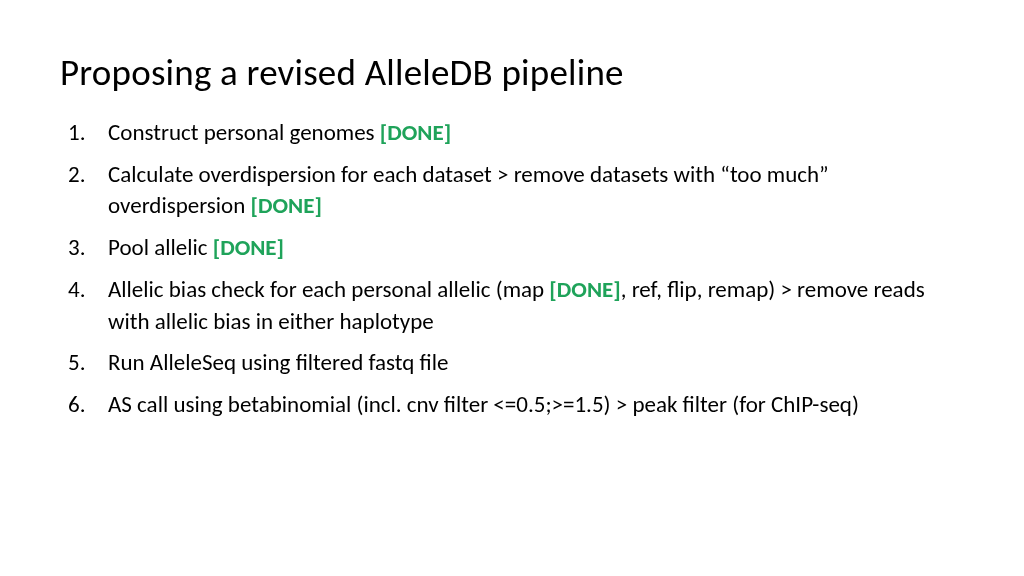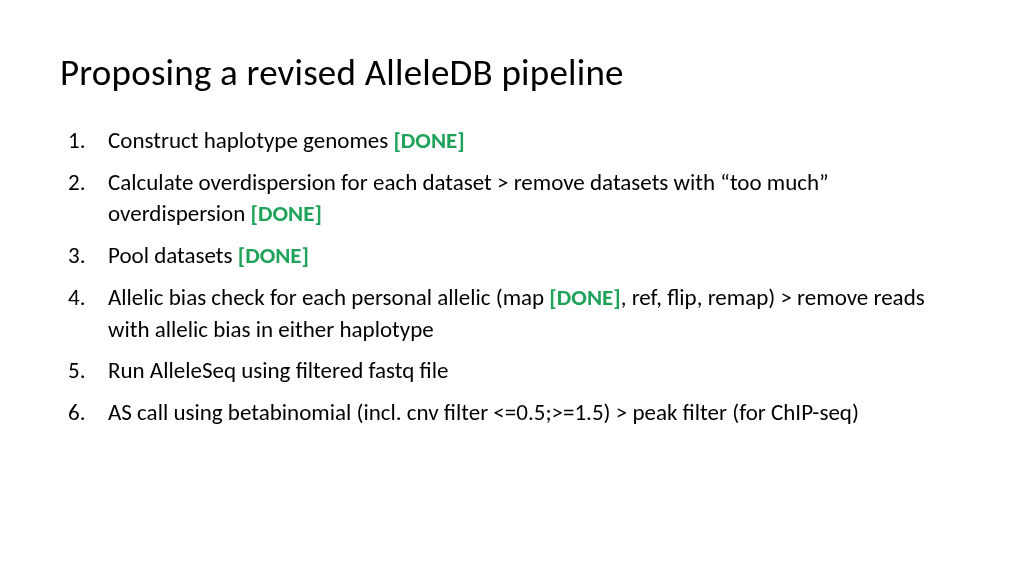"Proposing a revised AlleleDB pipeline" .slide-title { margin-bottom: 30px -> 22px }
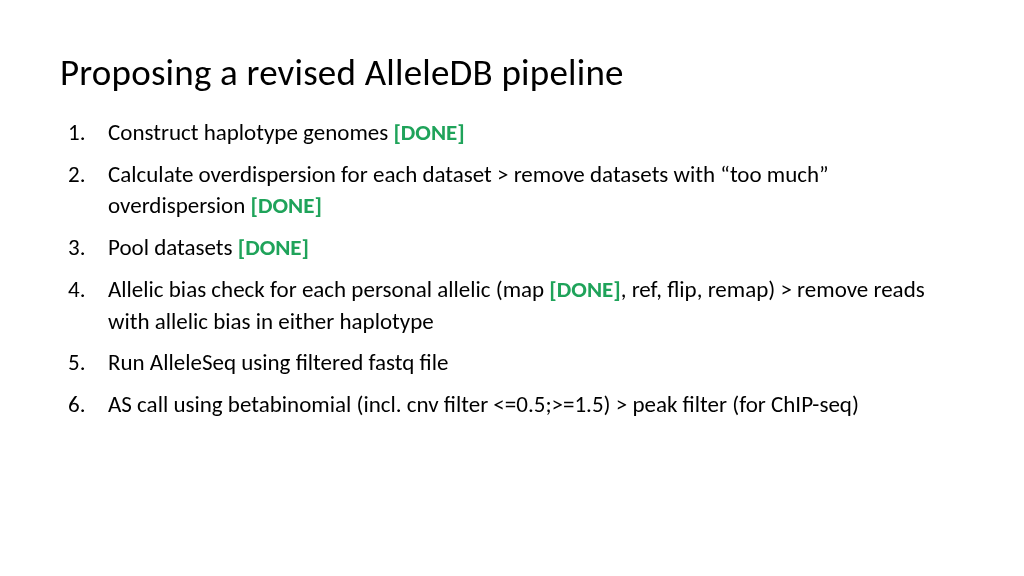"Construct haplotype genomes" span { text: haplotype -> personal }
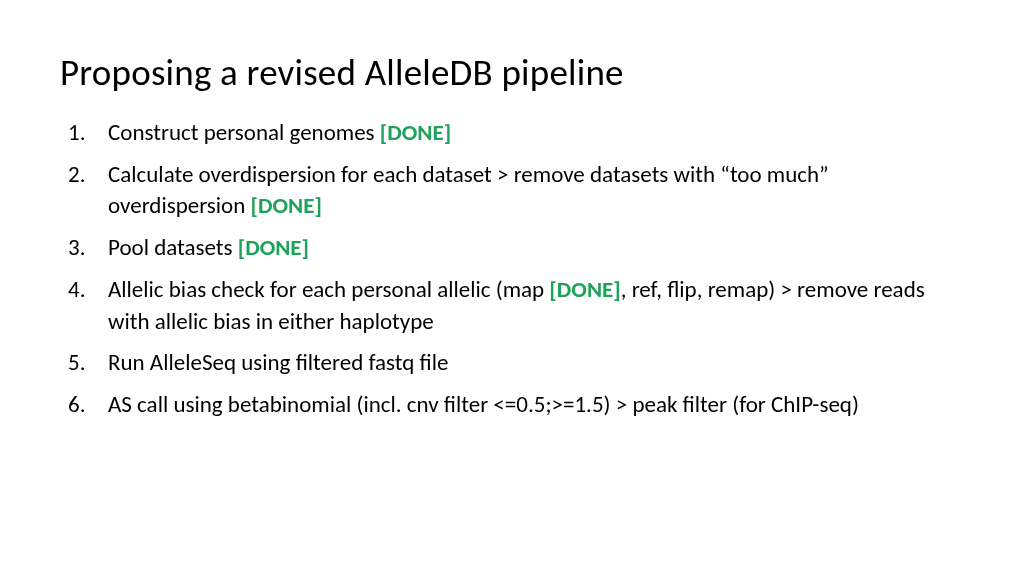"Pool datasets" span { text: datasets -> allelic }
